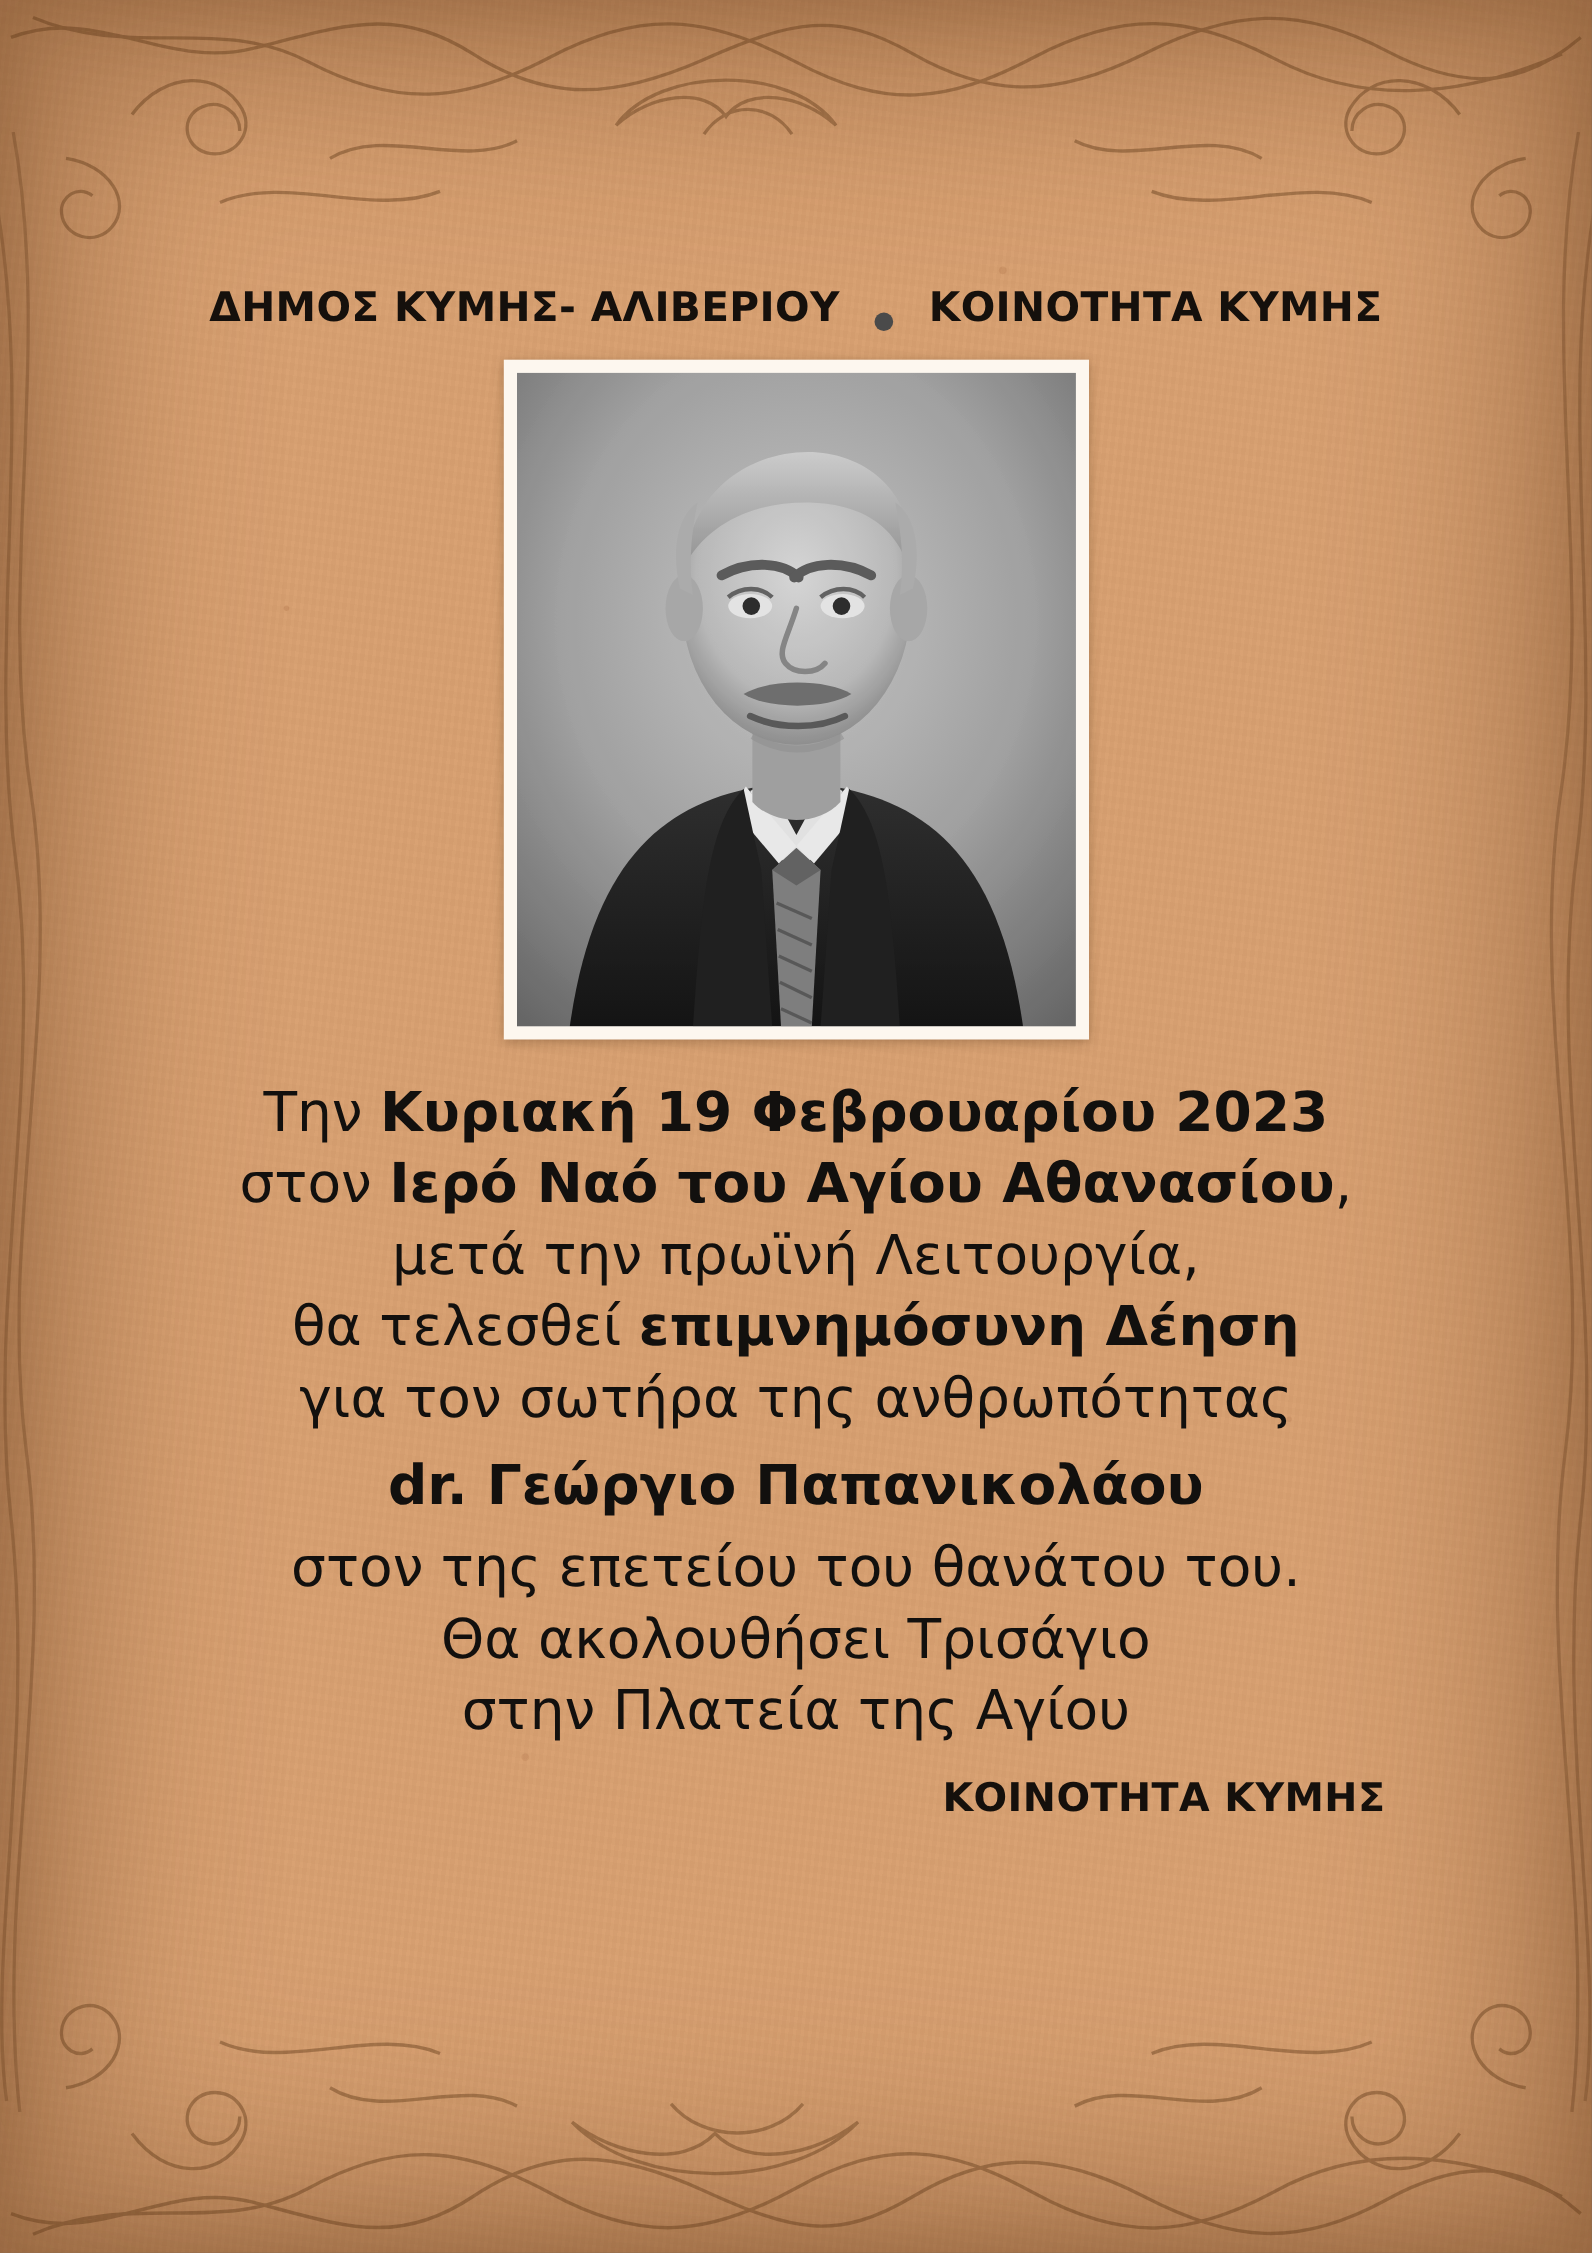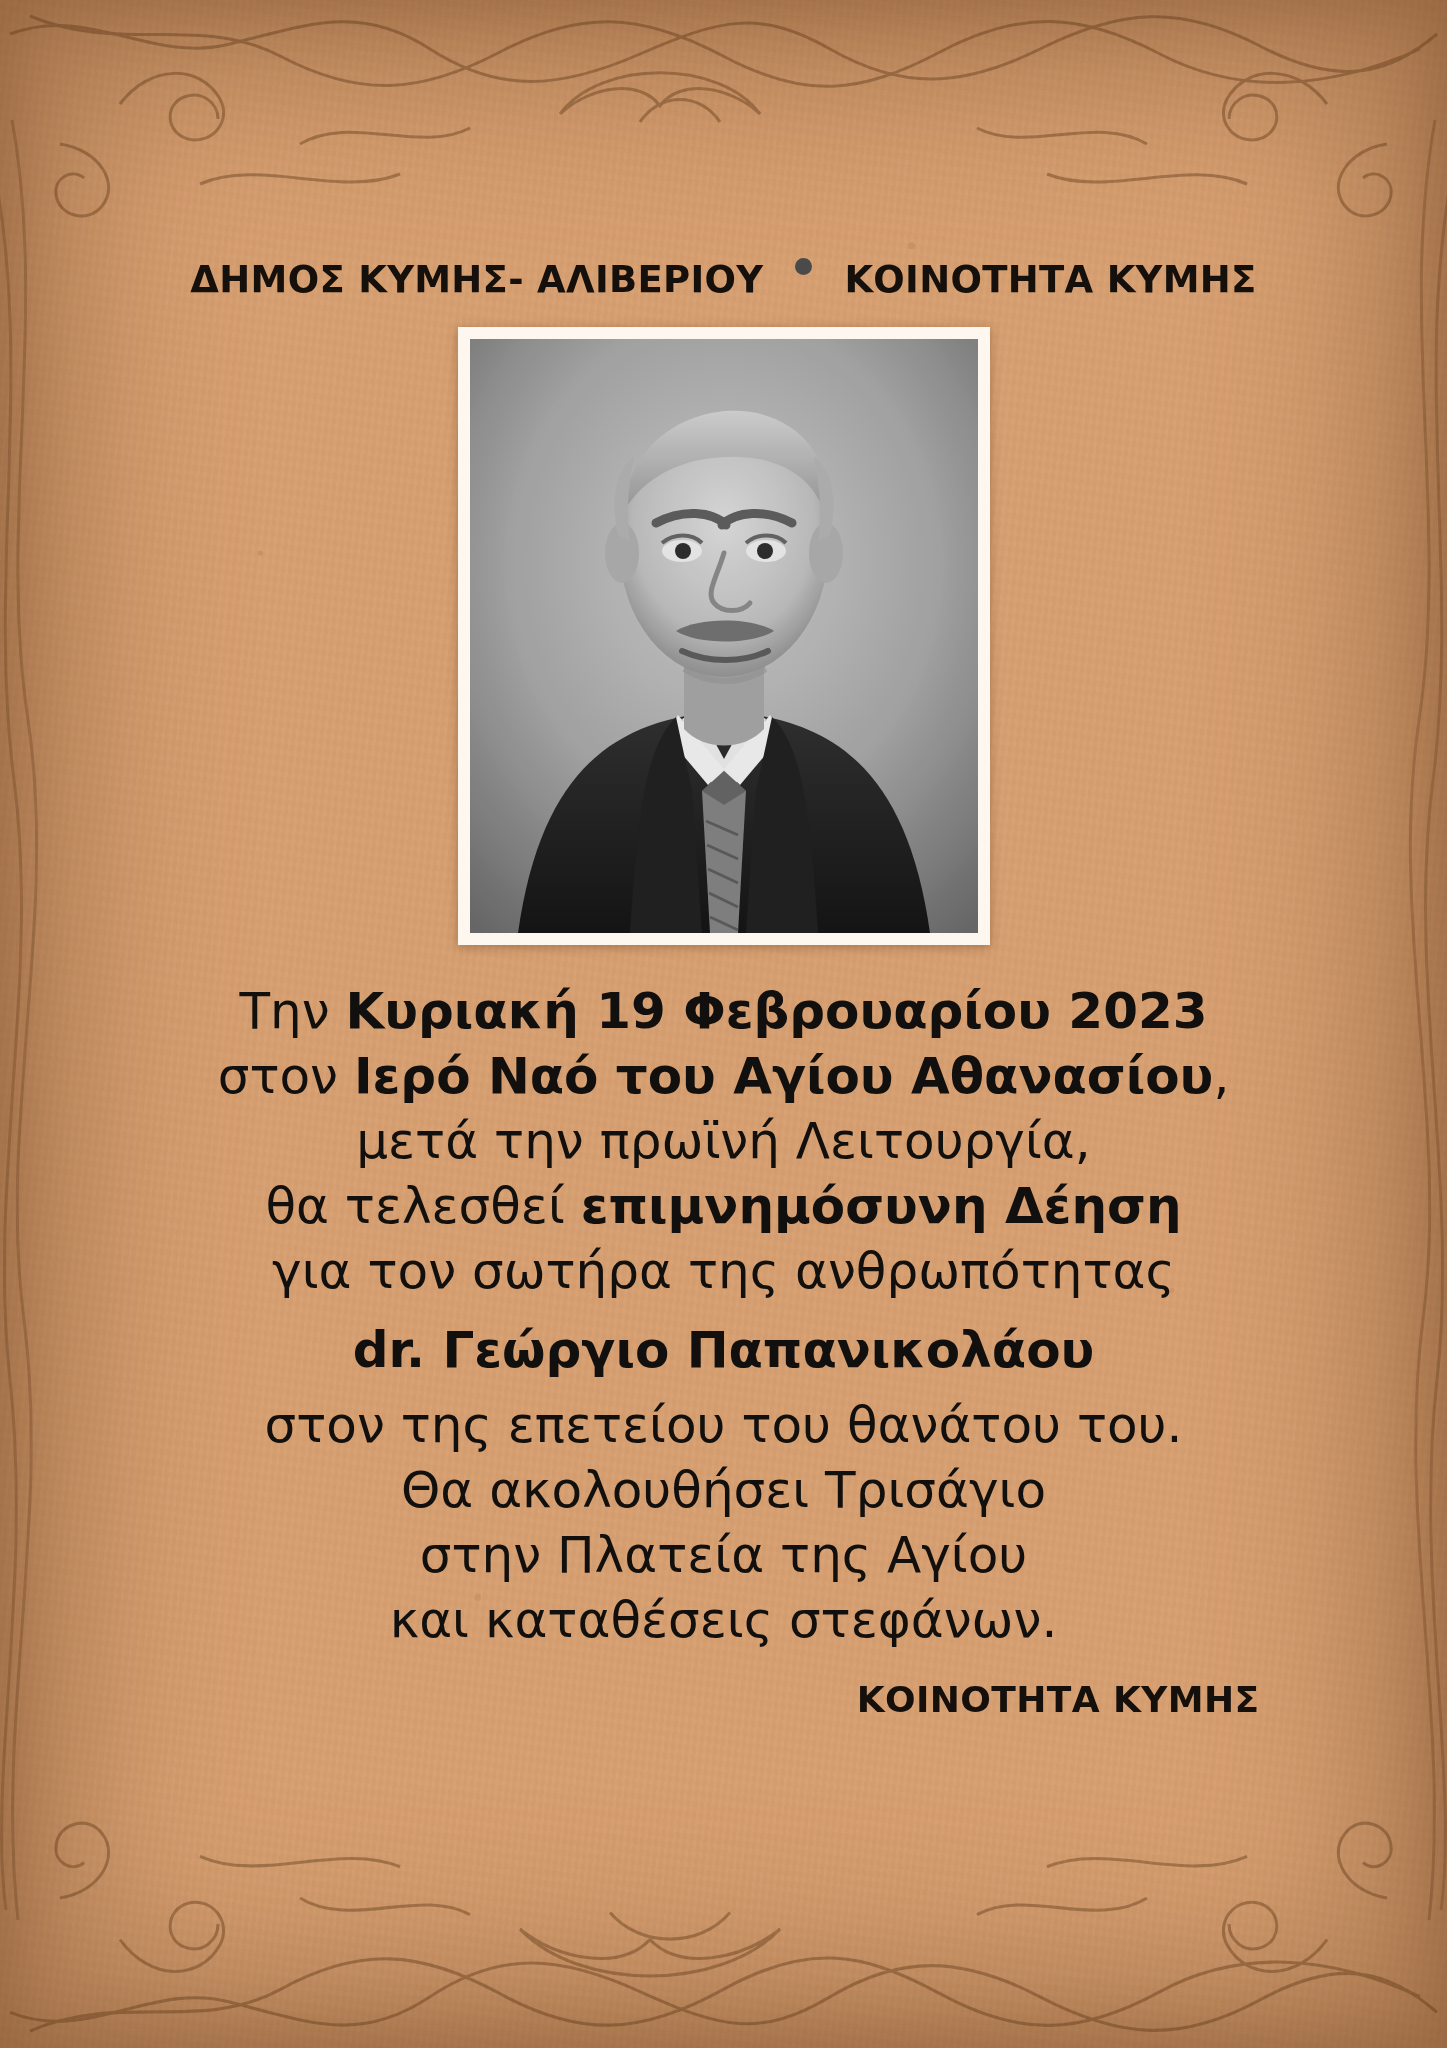"ΔΗΜΟΣ ΚΥΜΗΣ- ΑΛΙΒΕΡΙΟΥ" .header-line { align-items: flex-start -> flex-end }
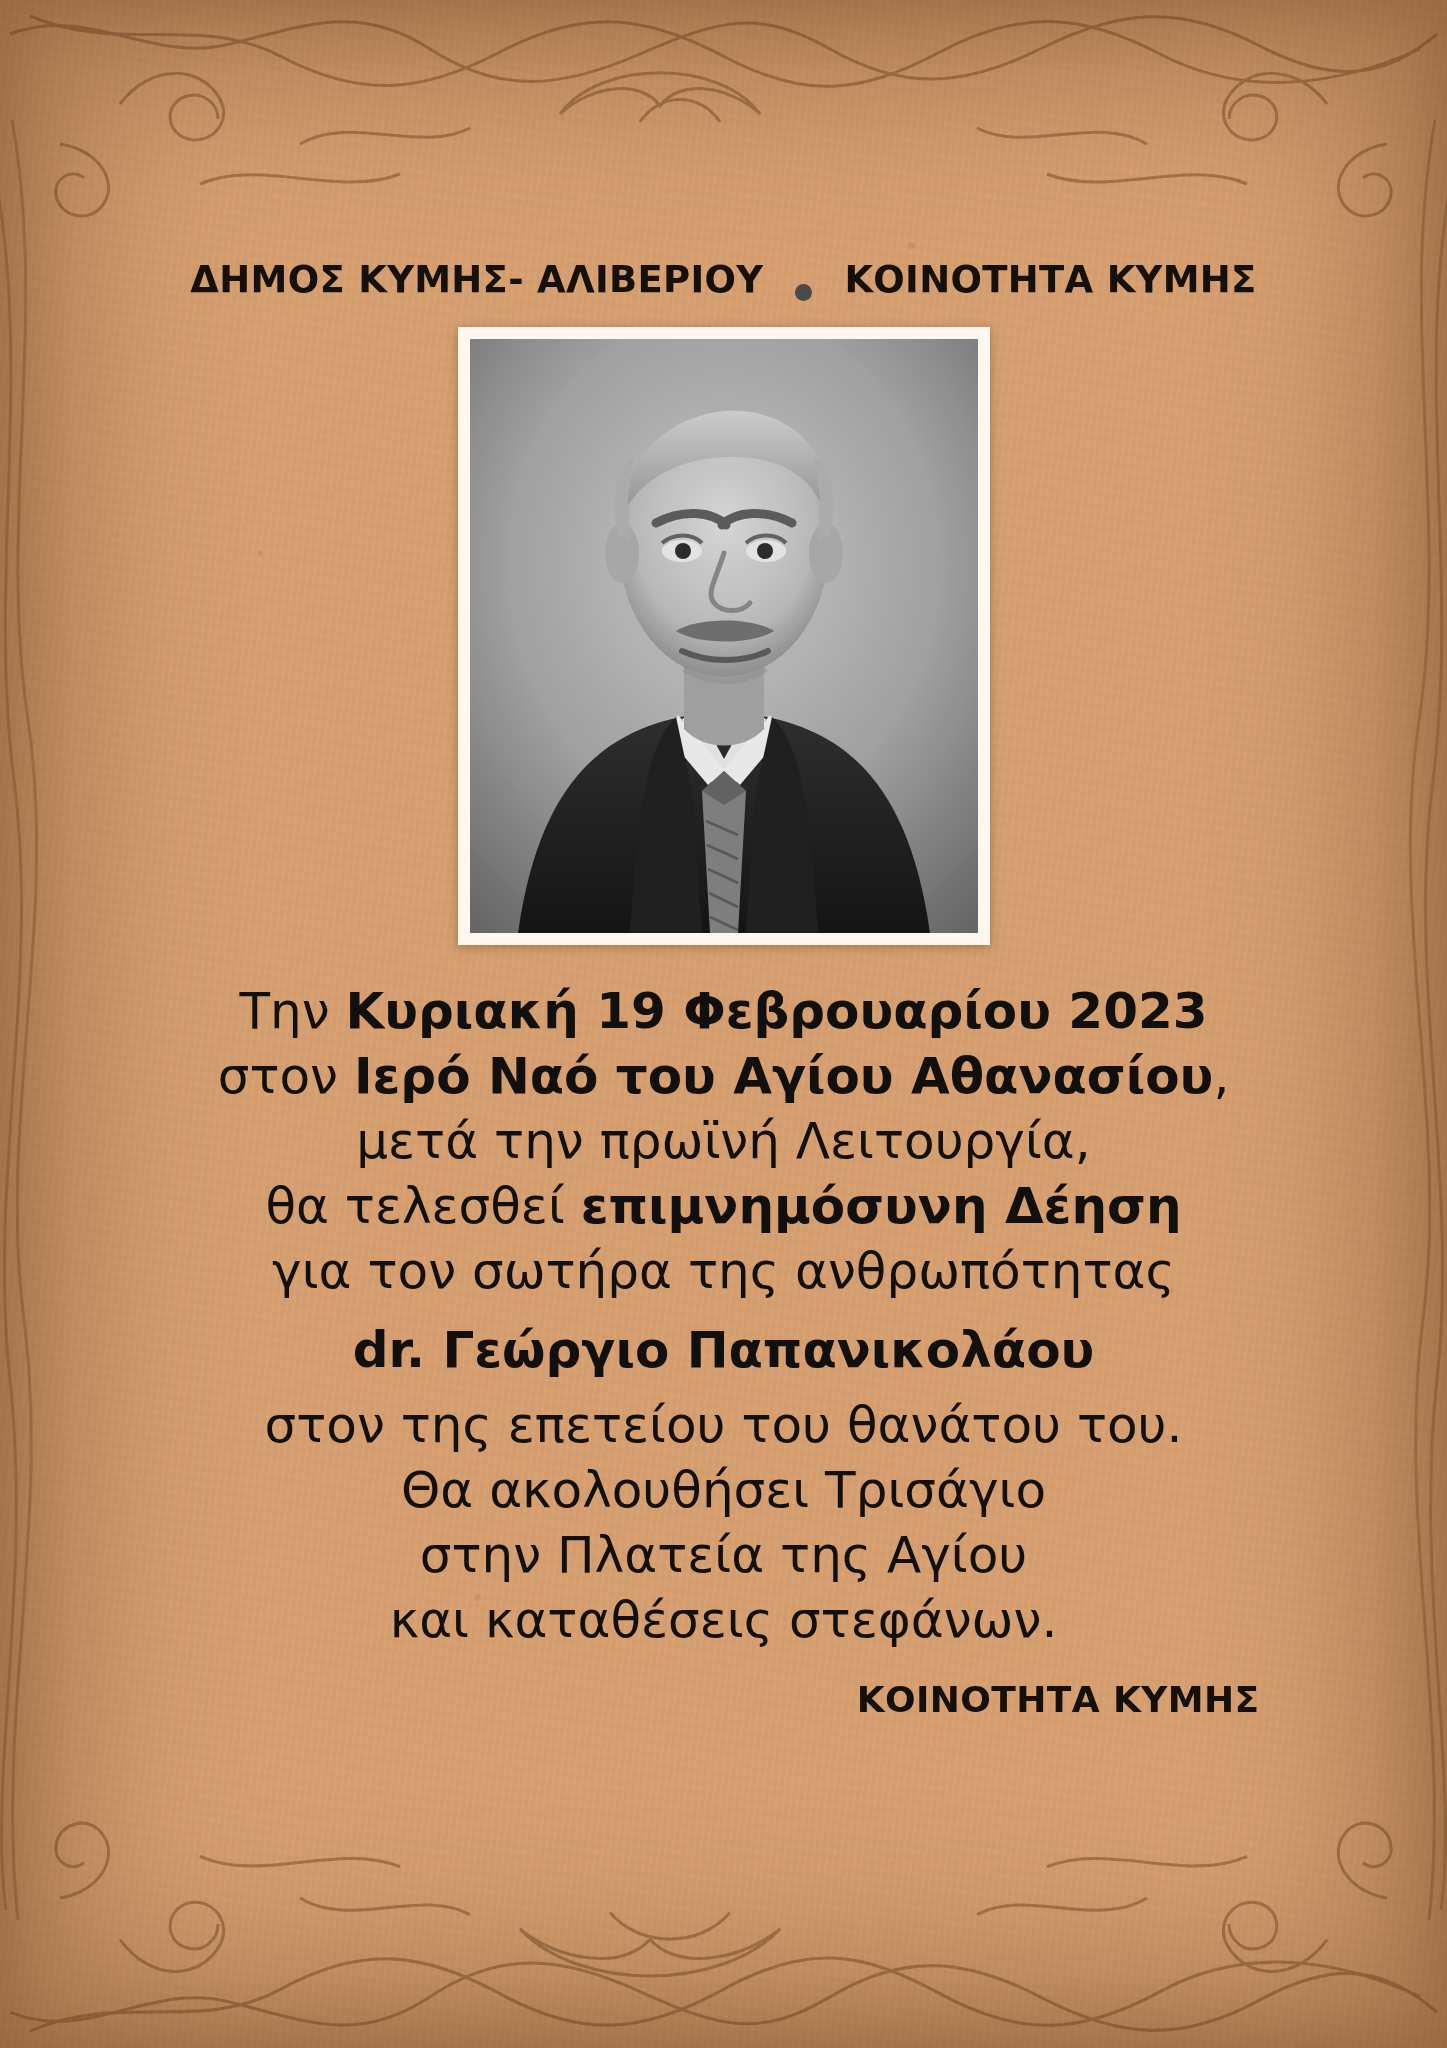"και καταθέσεις στεφάνων." div.line { html: <div>και καταθέσεις στεφάνων.</div> -> none }
